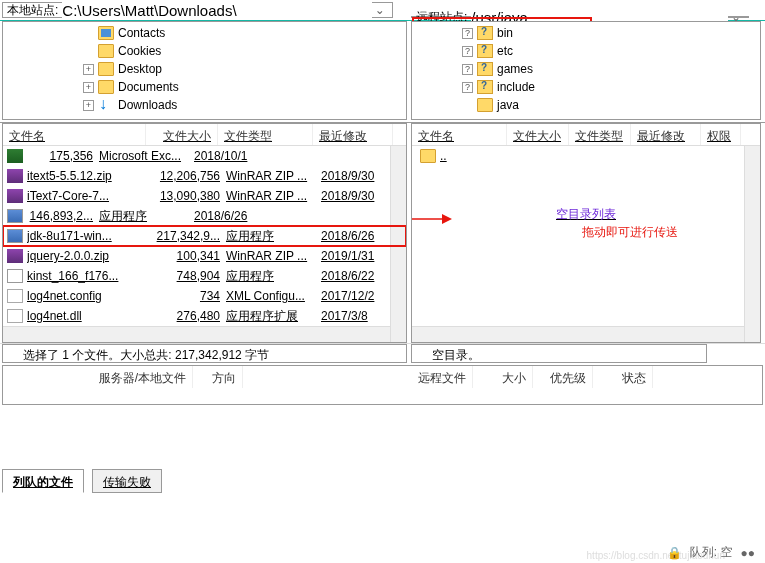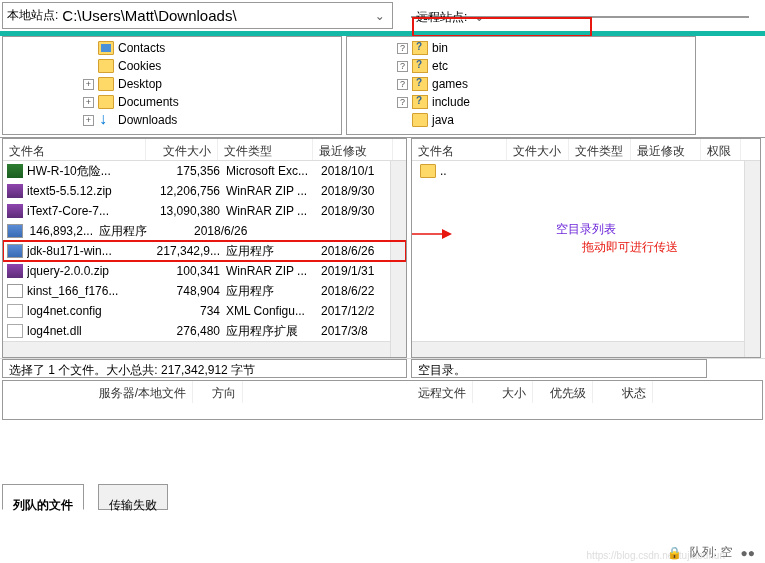"本地站点:" .top-row { border-bottom: 5px solid #14b8a6 -> 1px solid #14b8a6; height: 36px -> 21px }
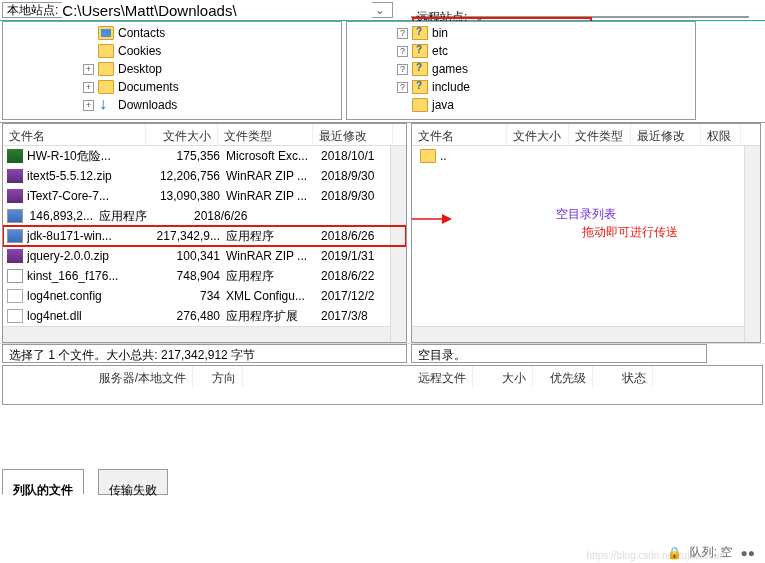"/usr/java" input.top-input { html: none -> <input> }
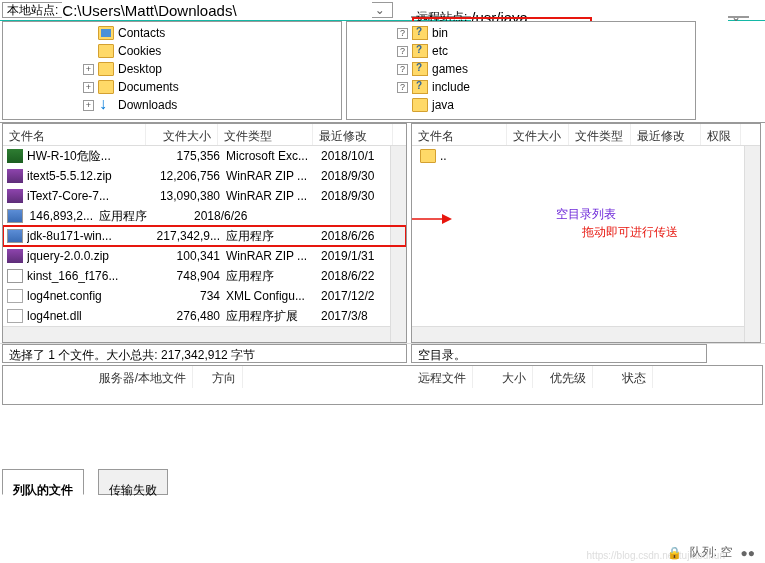"Contacts" .tree-pane.left { width: 340px -> 405px }
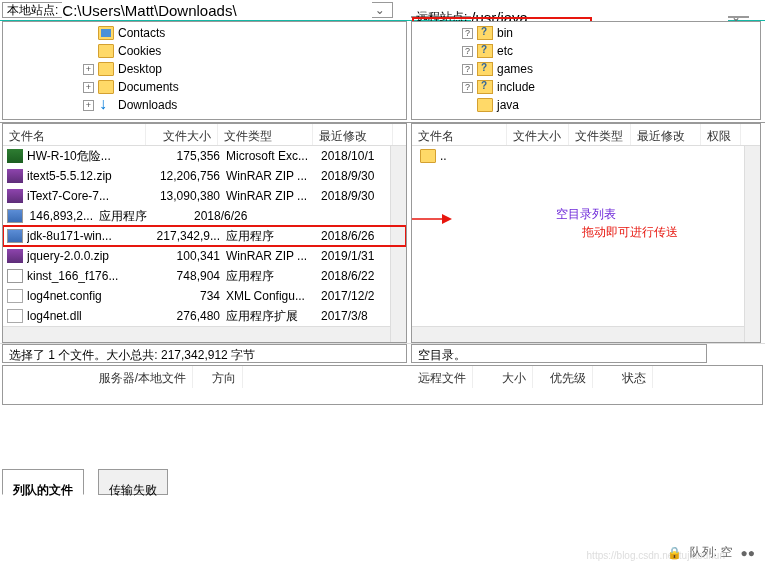"文件名" .mid-row { text-decoration: none -> underline }
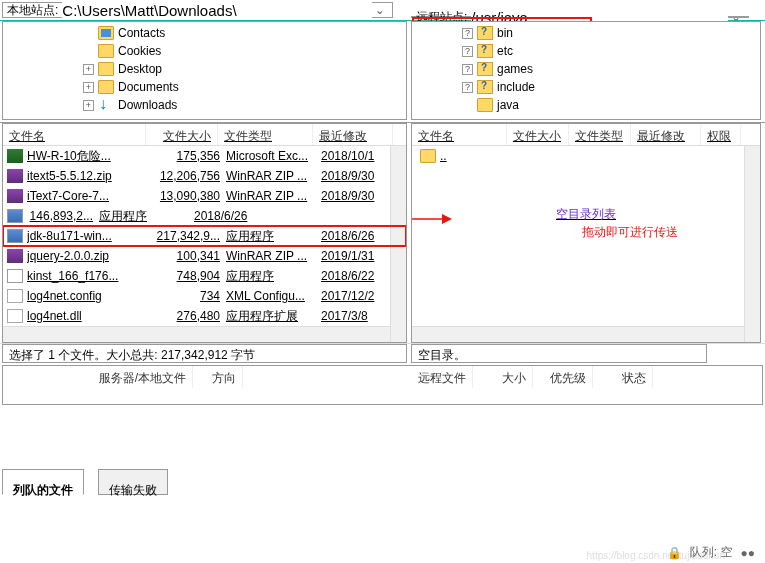"HW-R-10危险..." span.cell-name { html: <span>HW-R-10危险...</span> -> none }
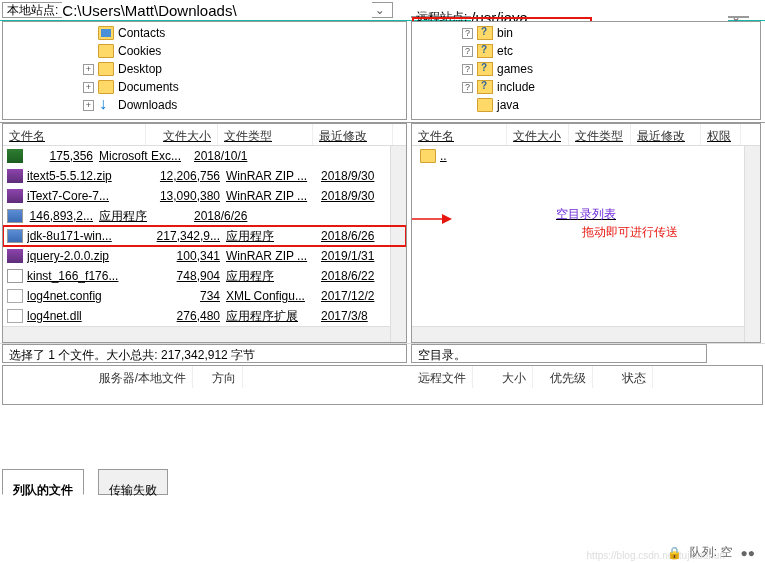"选择了 1 个文件。大小总共: 217,342,912 字节" .status-cell { padding: 2px 6px -> 2px 20px }
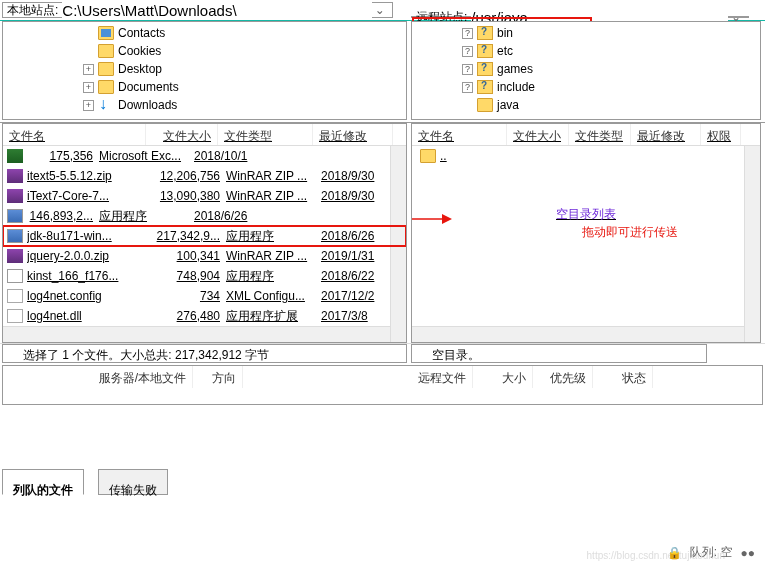"列队的文件" .tab { margin-right: 14px -> 8px; padding: 12px 10px -> 4px 10px; text-decoration: none -> underline }
